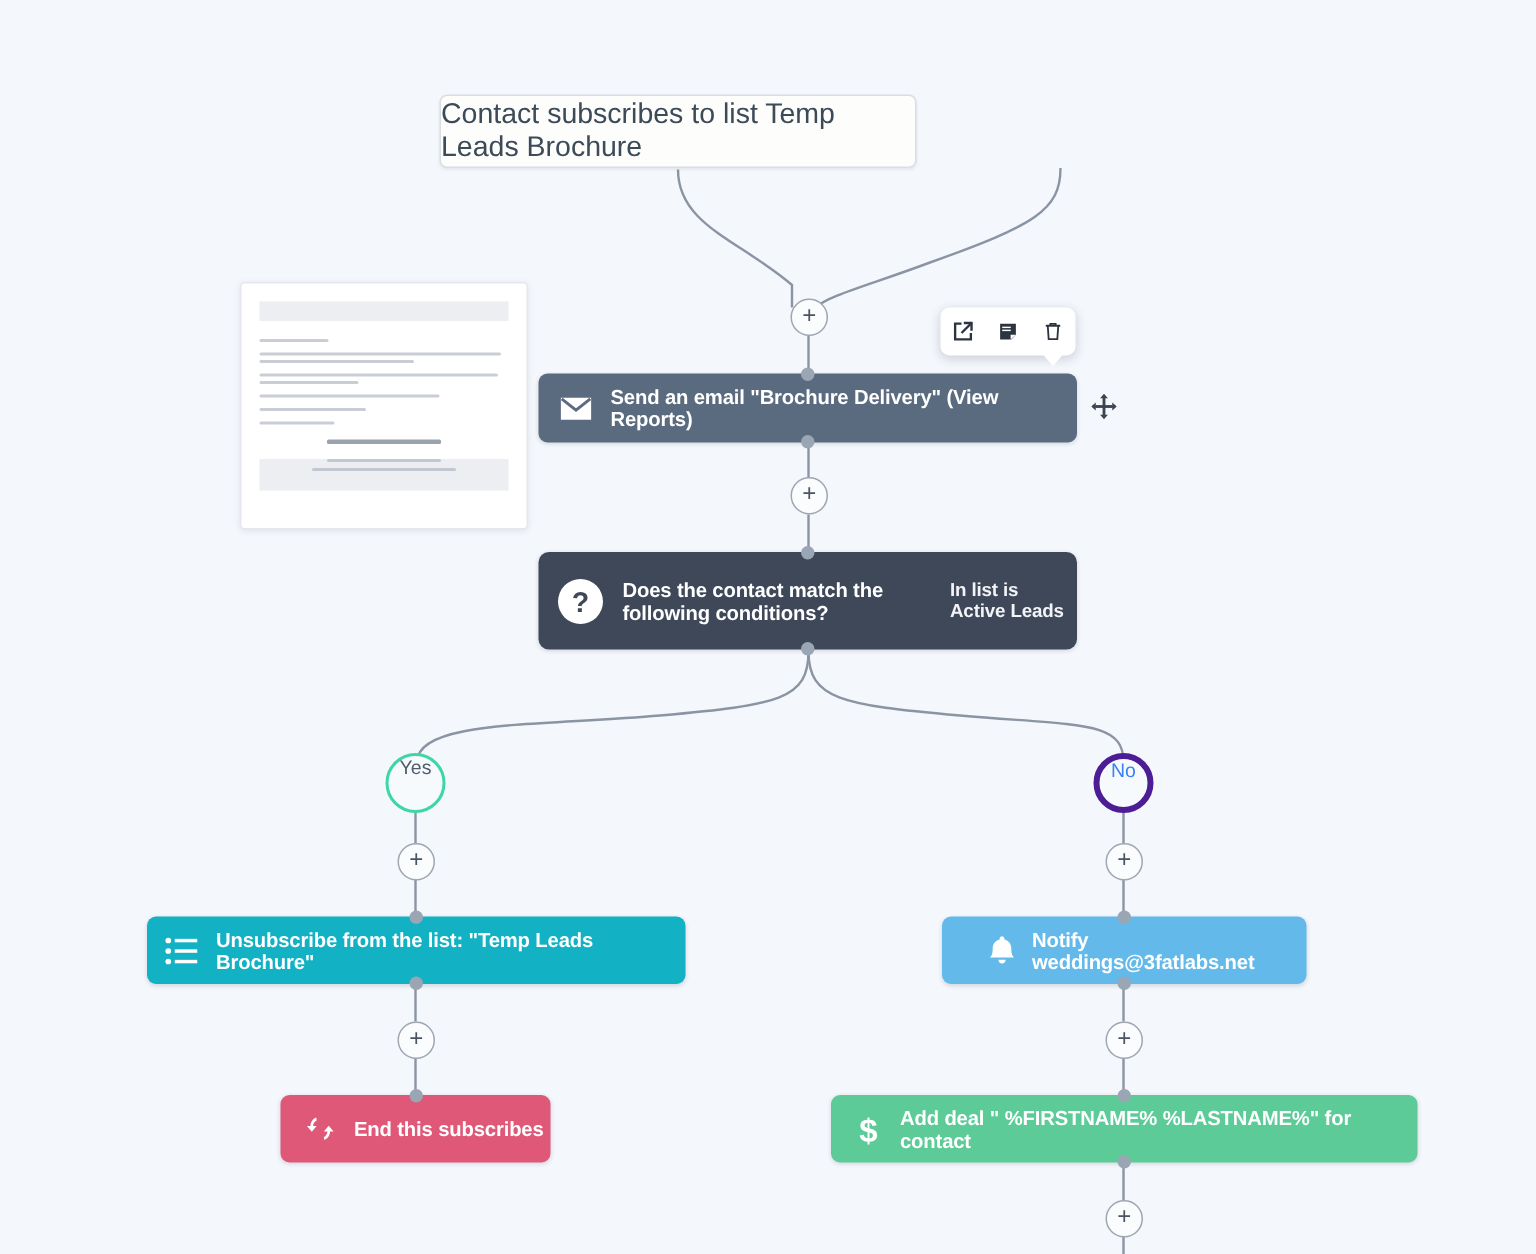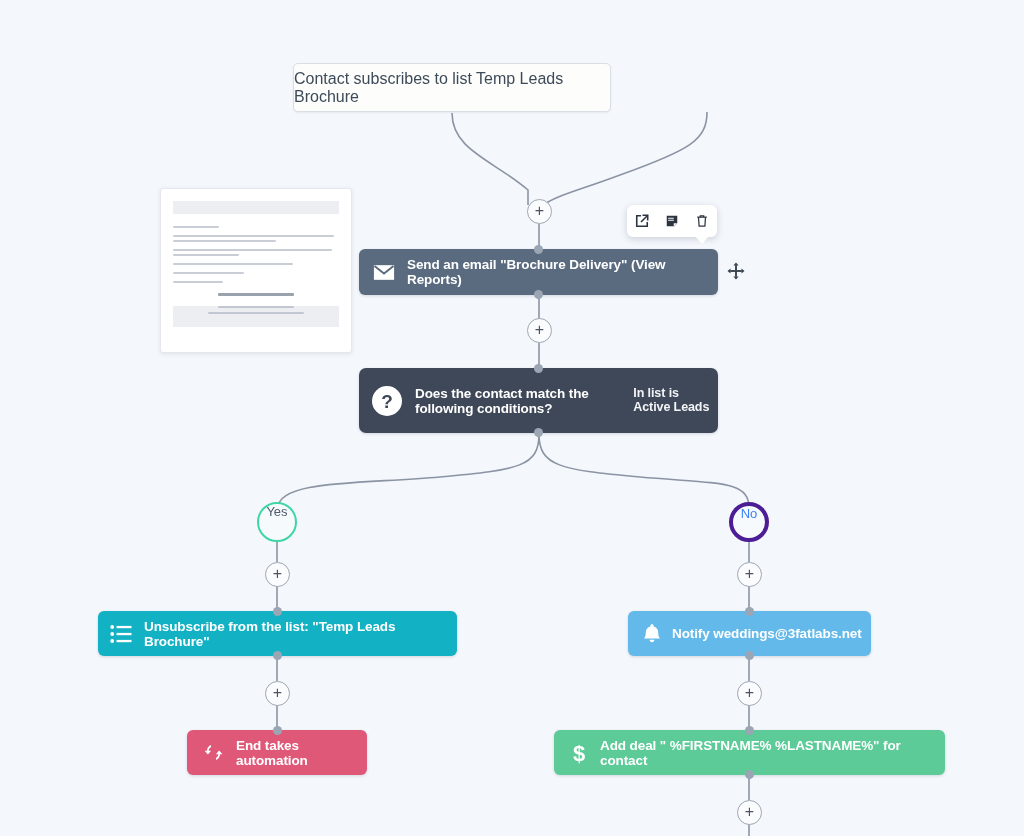"Contact subscribes to list Temp" .trigger-box { font-size: 16px -> 19px }
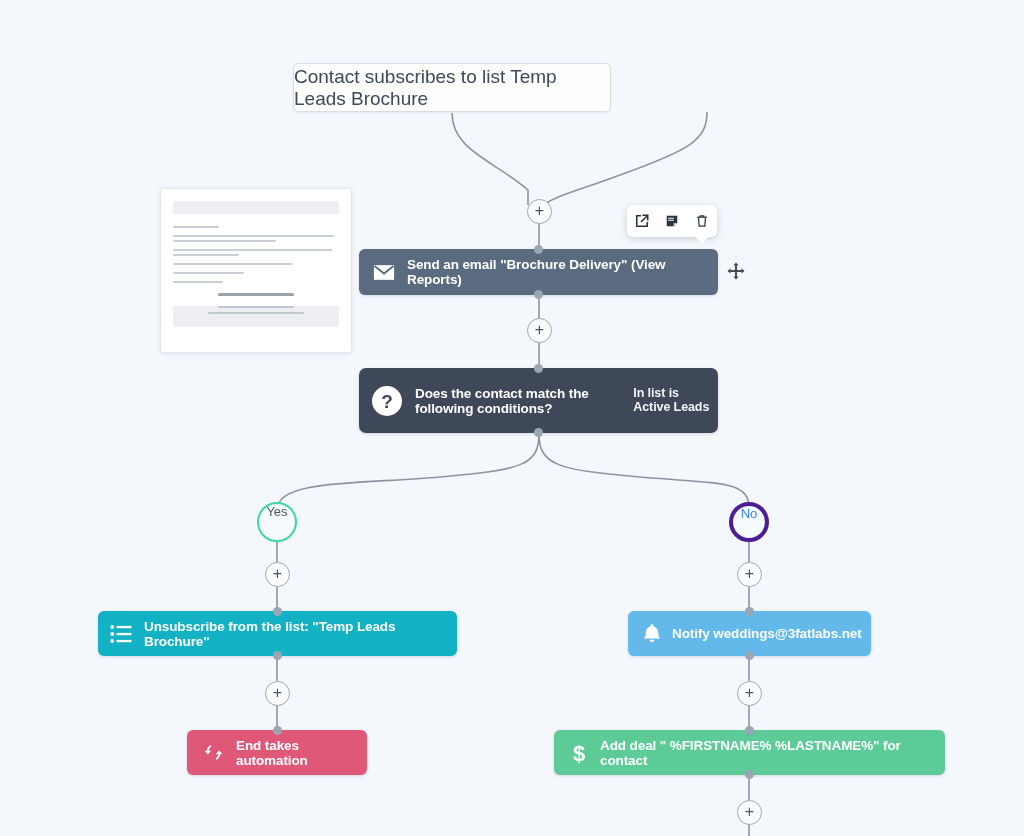"Notify weddings@3fatlabs.net" #block-notify { padding-left: none -> 16px }
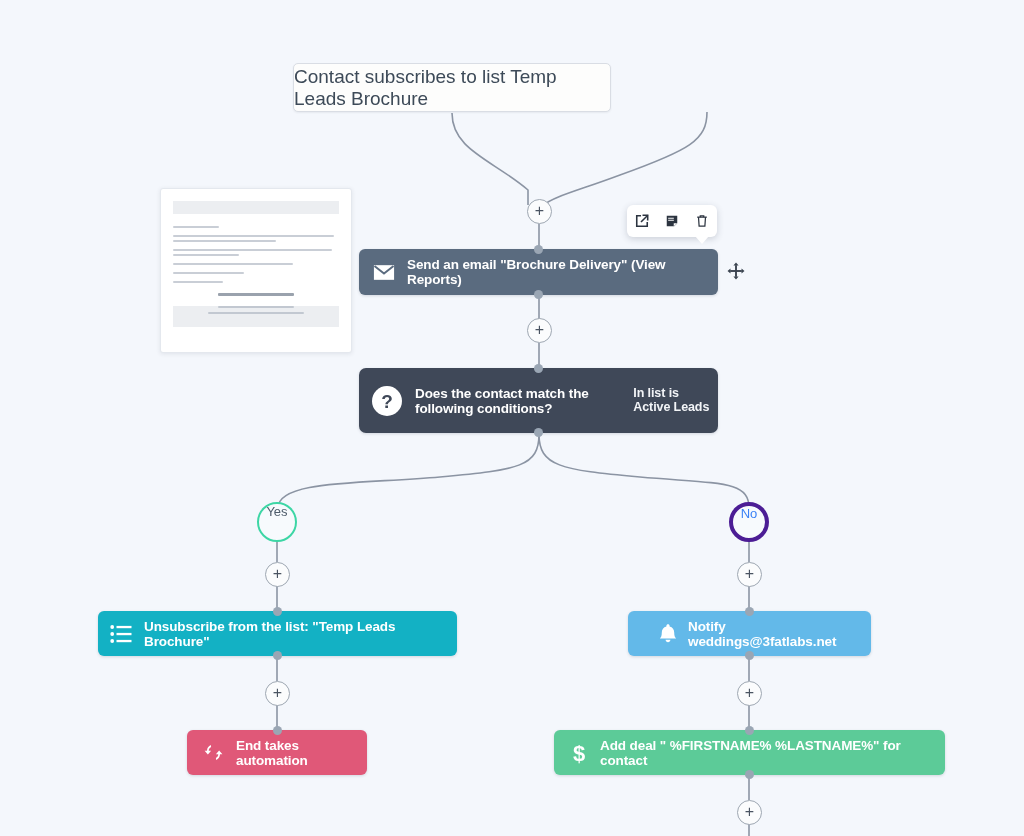"End takes automation" span.action-label { text: takes automation -> this subscribes }
